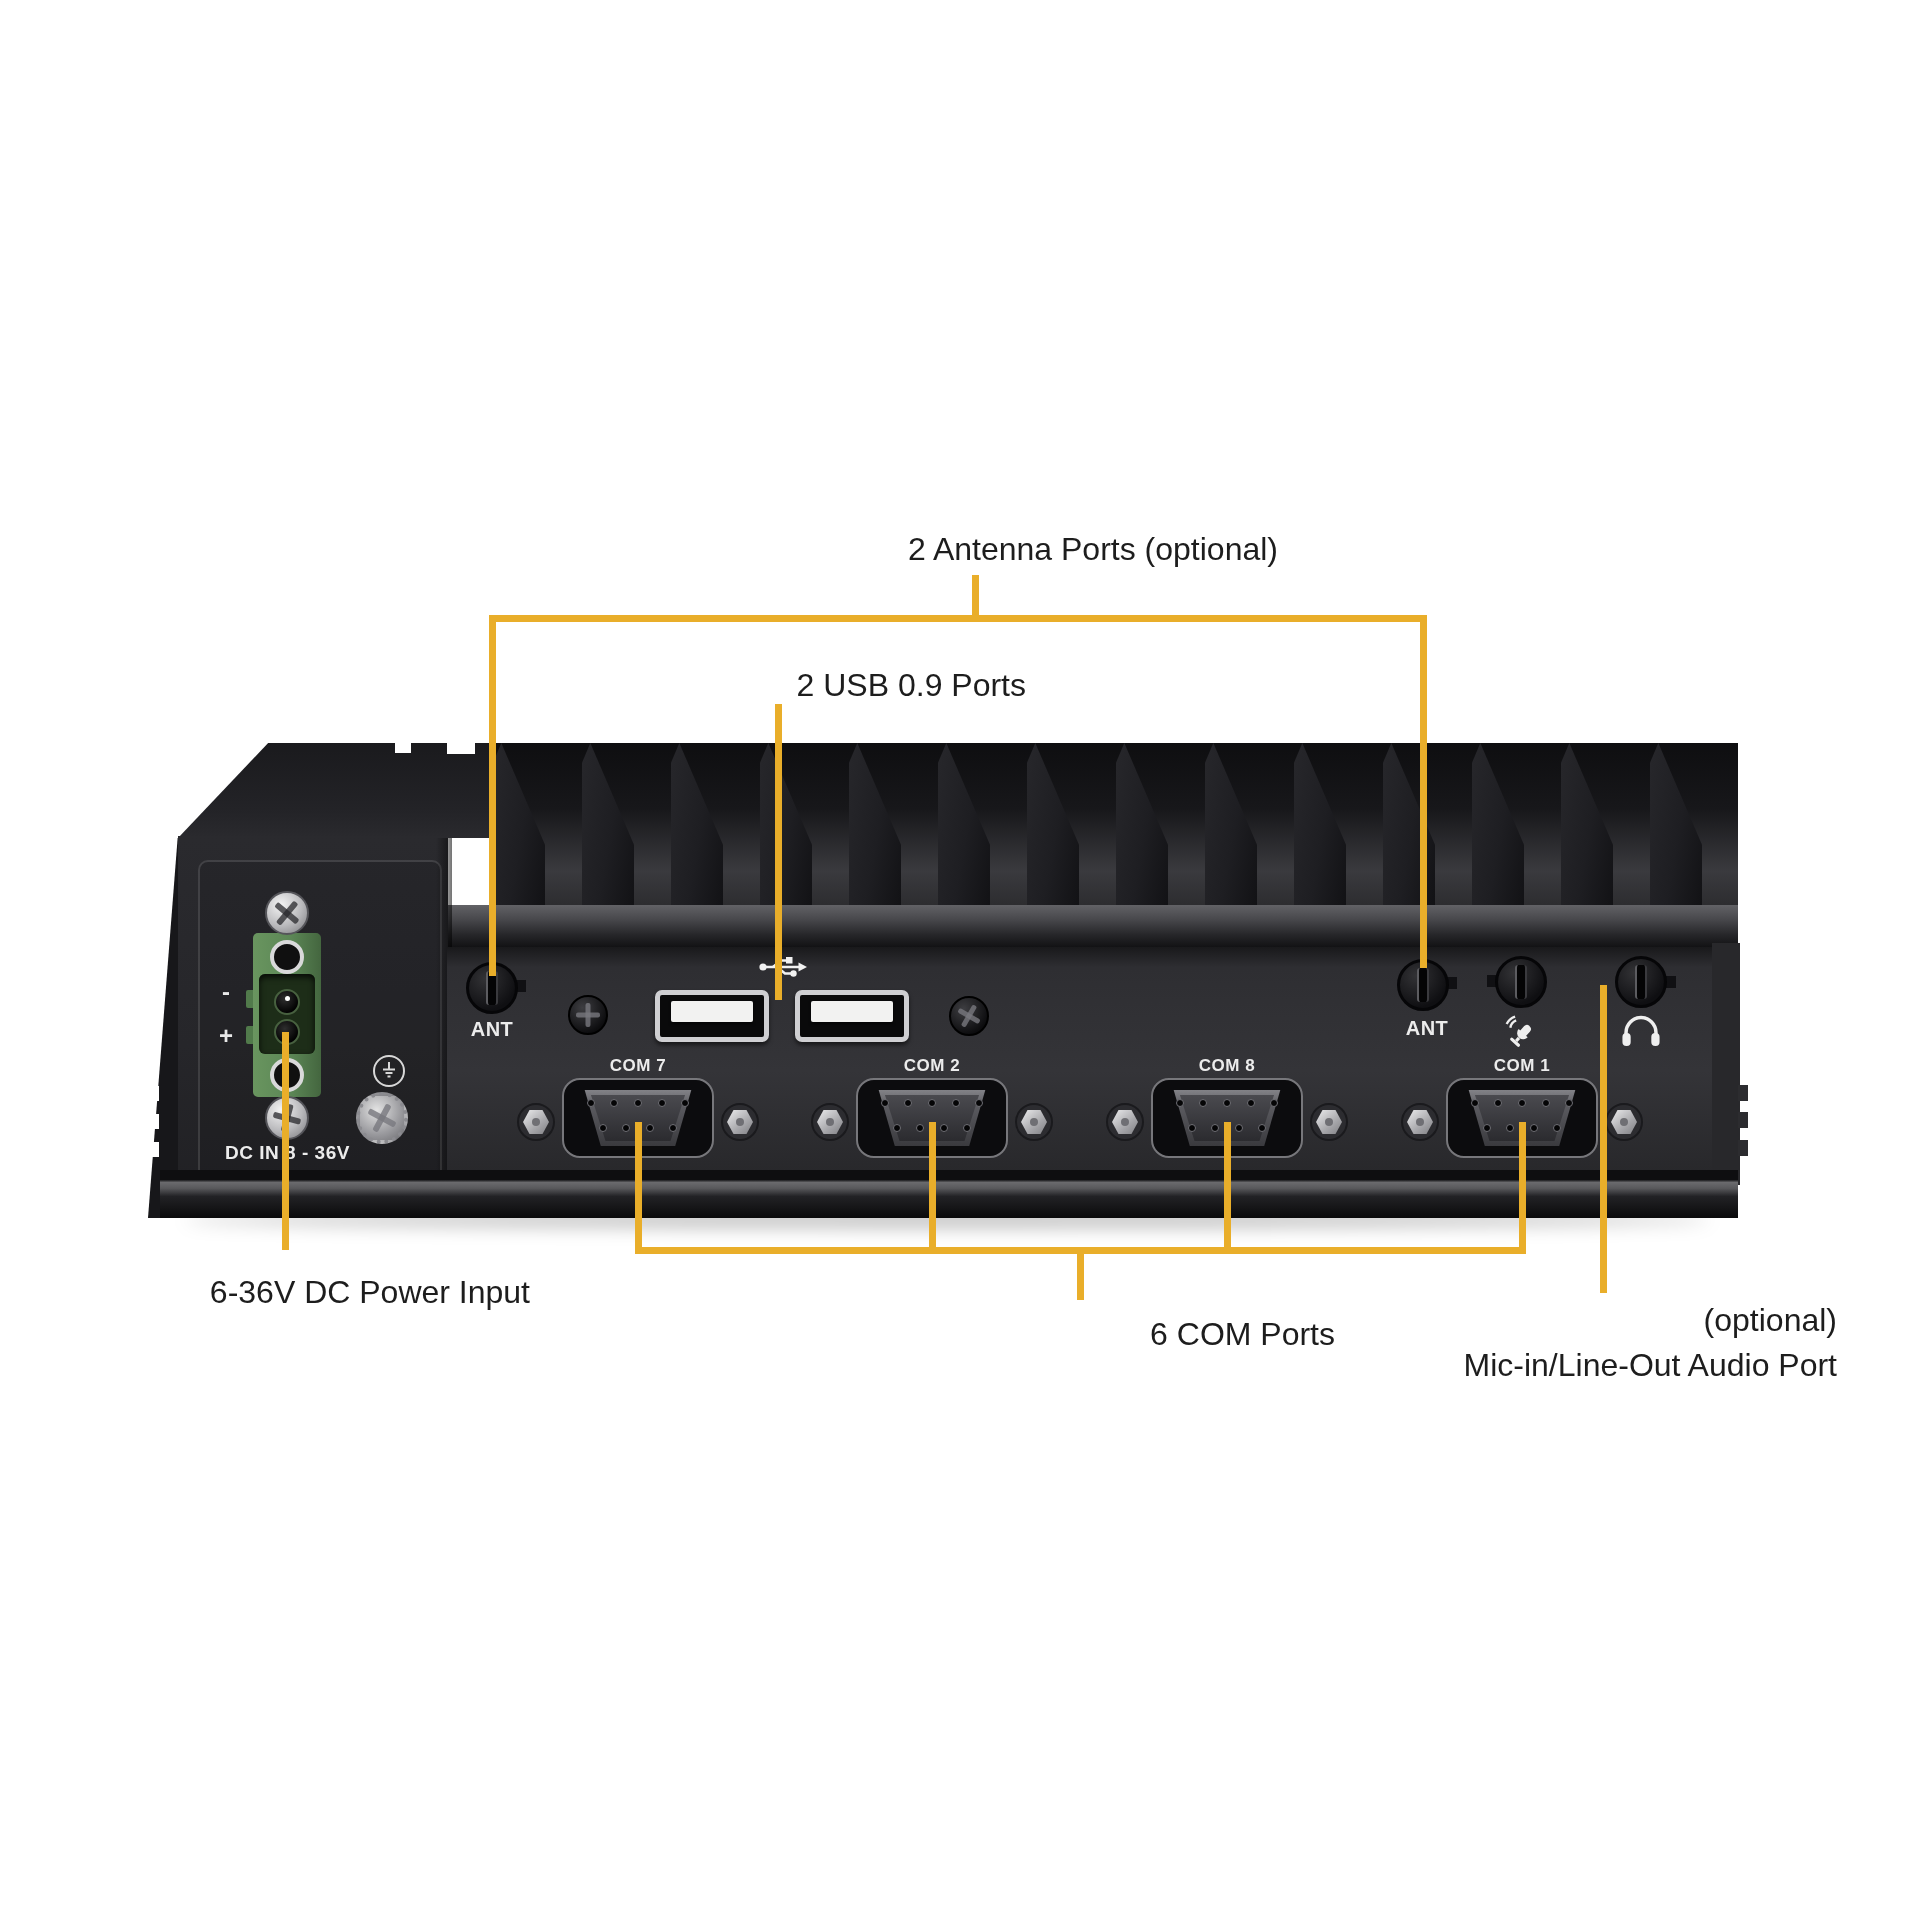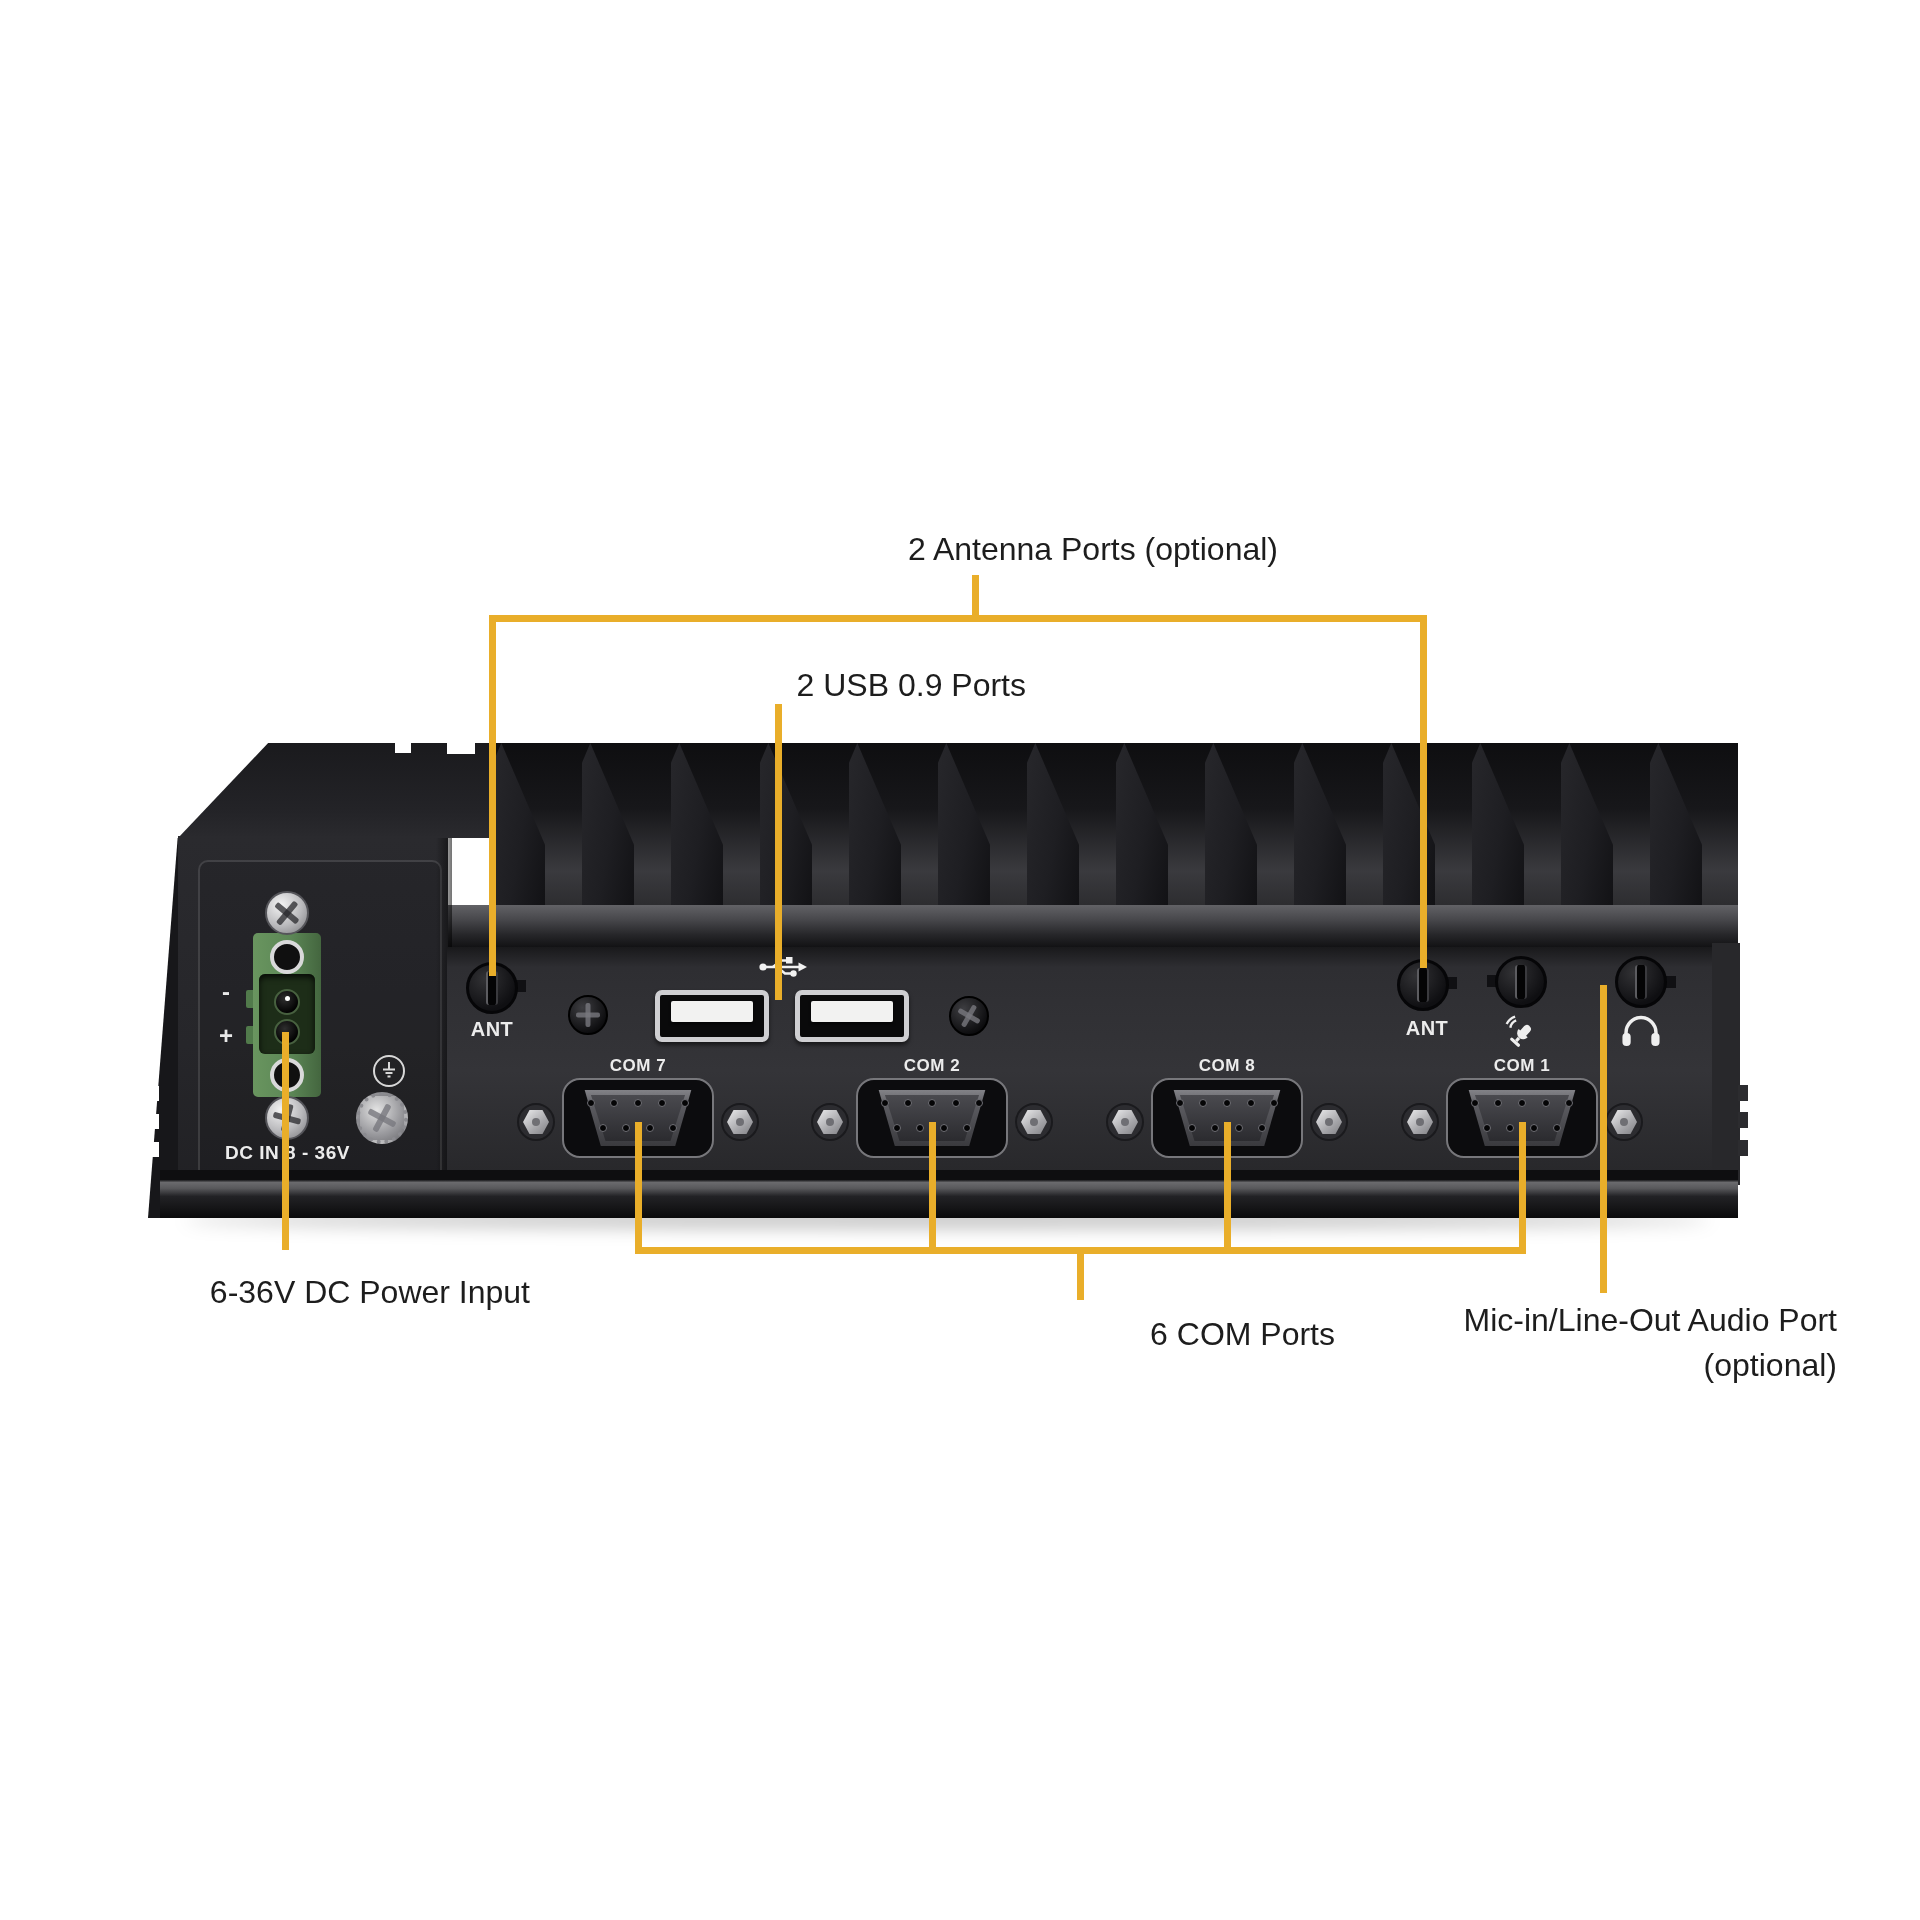"Mic-in/Line-Out Audio Port" div { order: before "(optional)" -> after "(optional)" }
